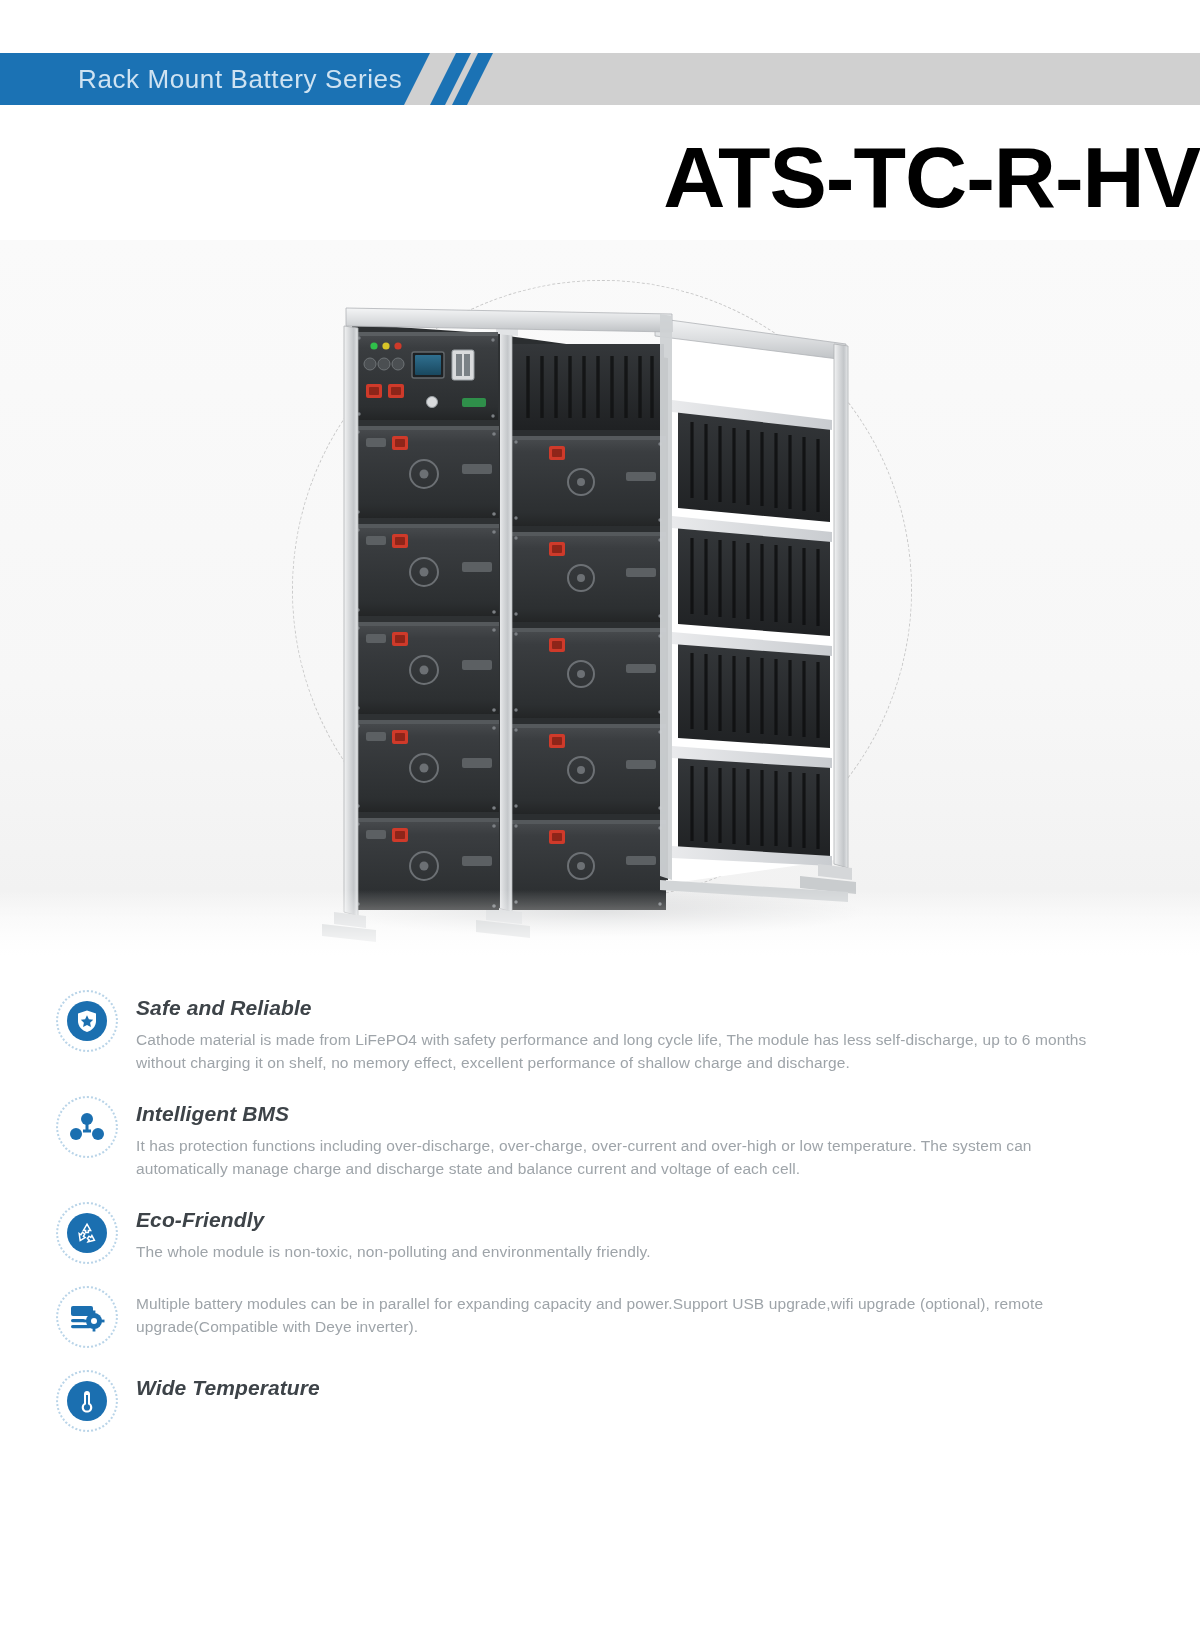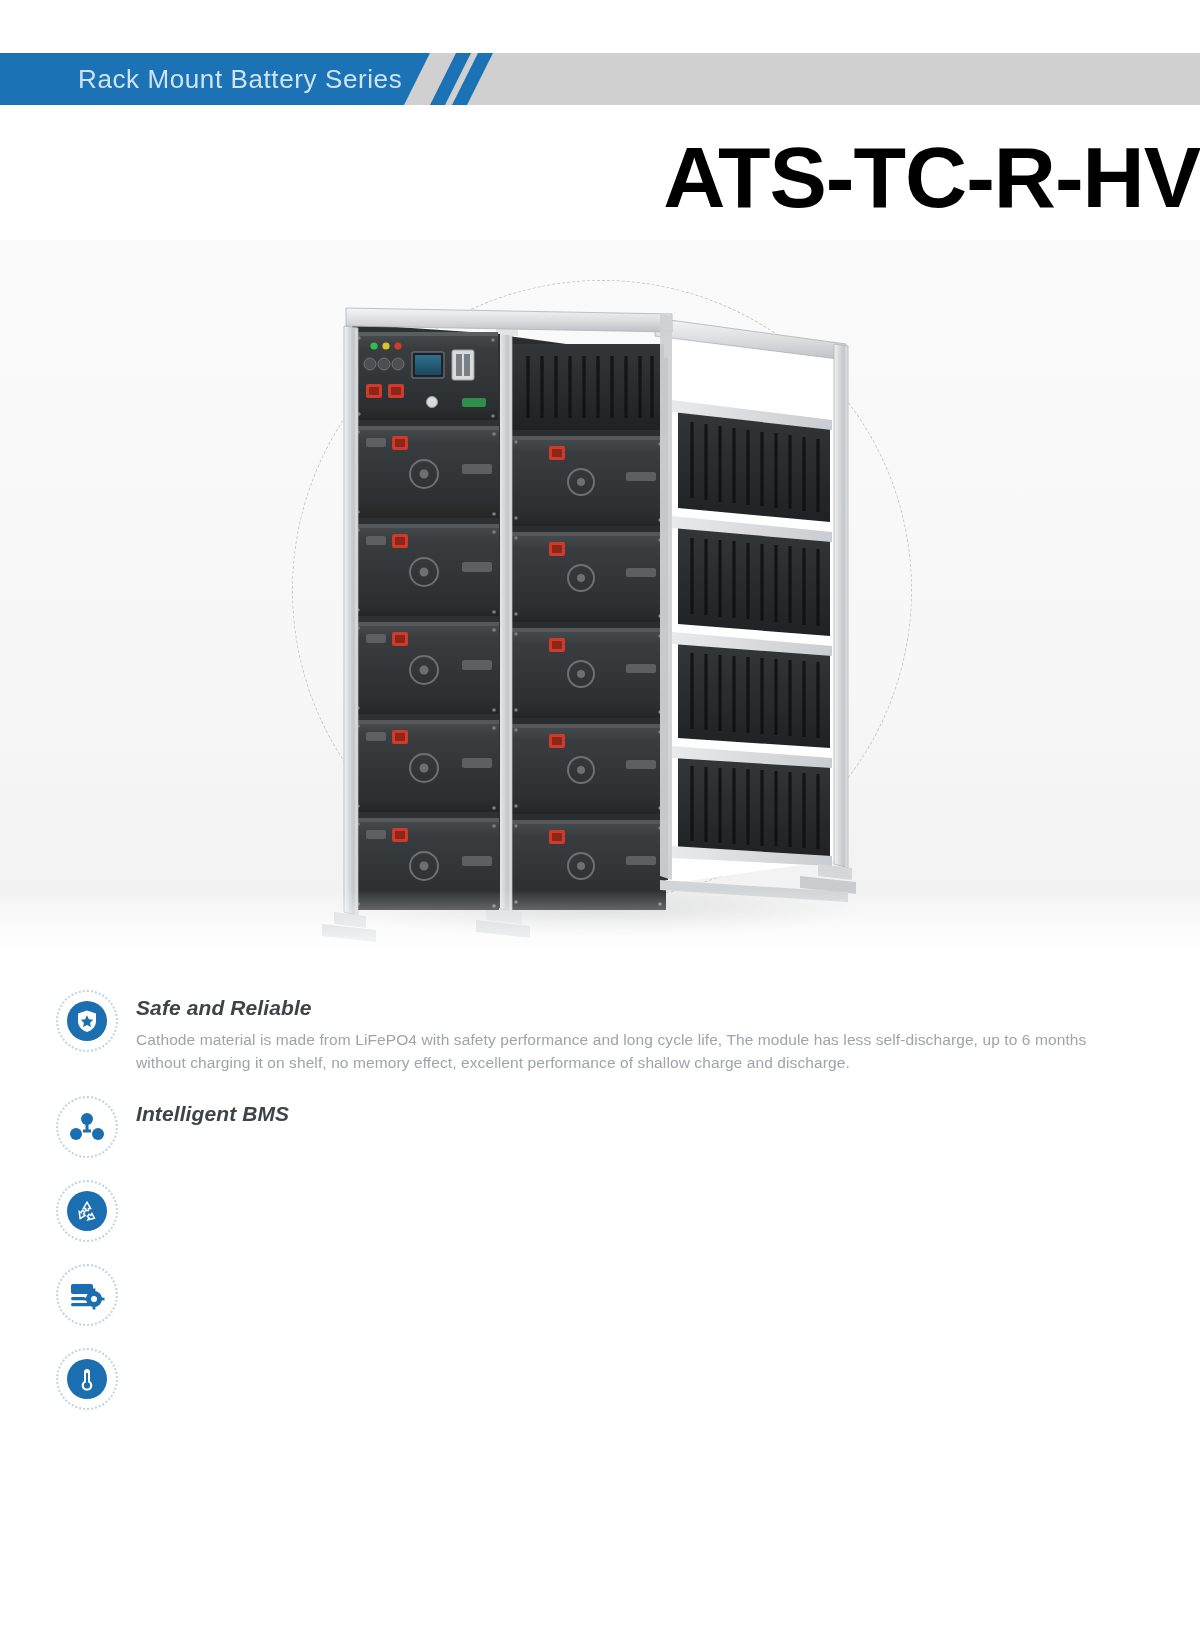"It has protection functions including" div.f-desc { html: none -> <div>It has protection functions including over-discharge, over-charge, over-current and over-high or low temperature. The system can automatically manage charge and discharge state and balance current and voltage of each cell.</div> }
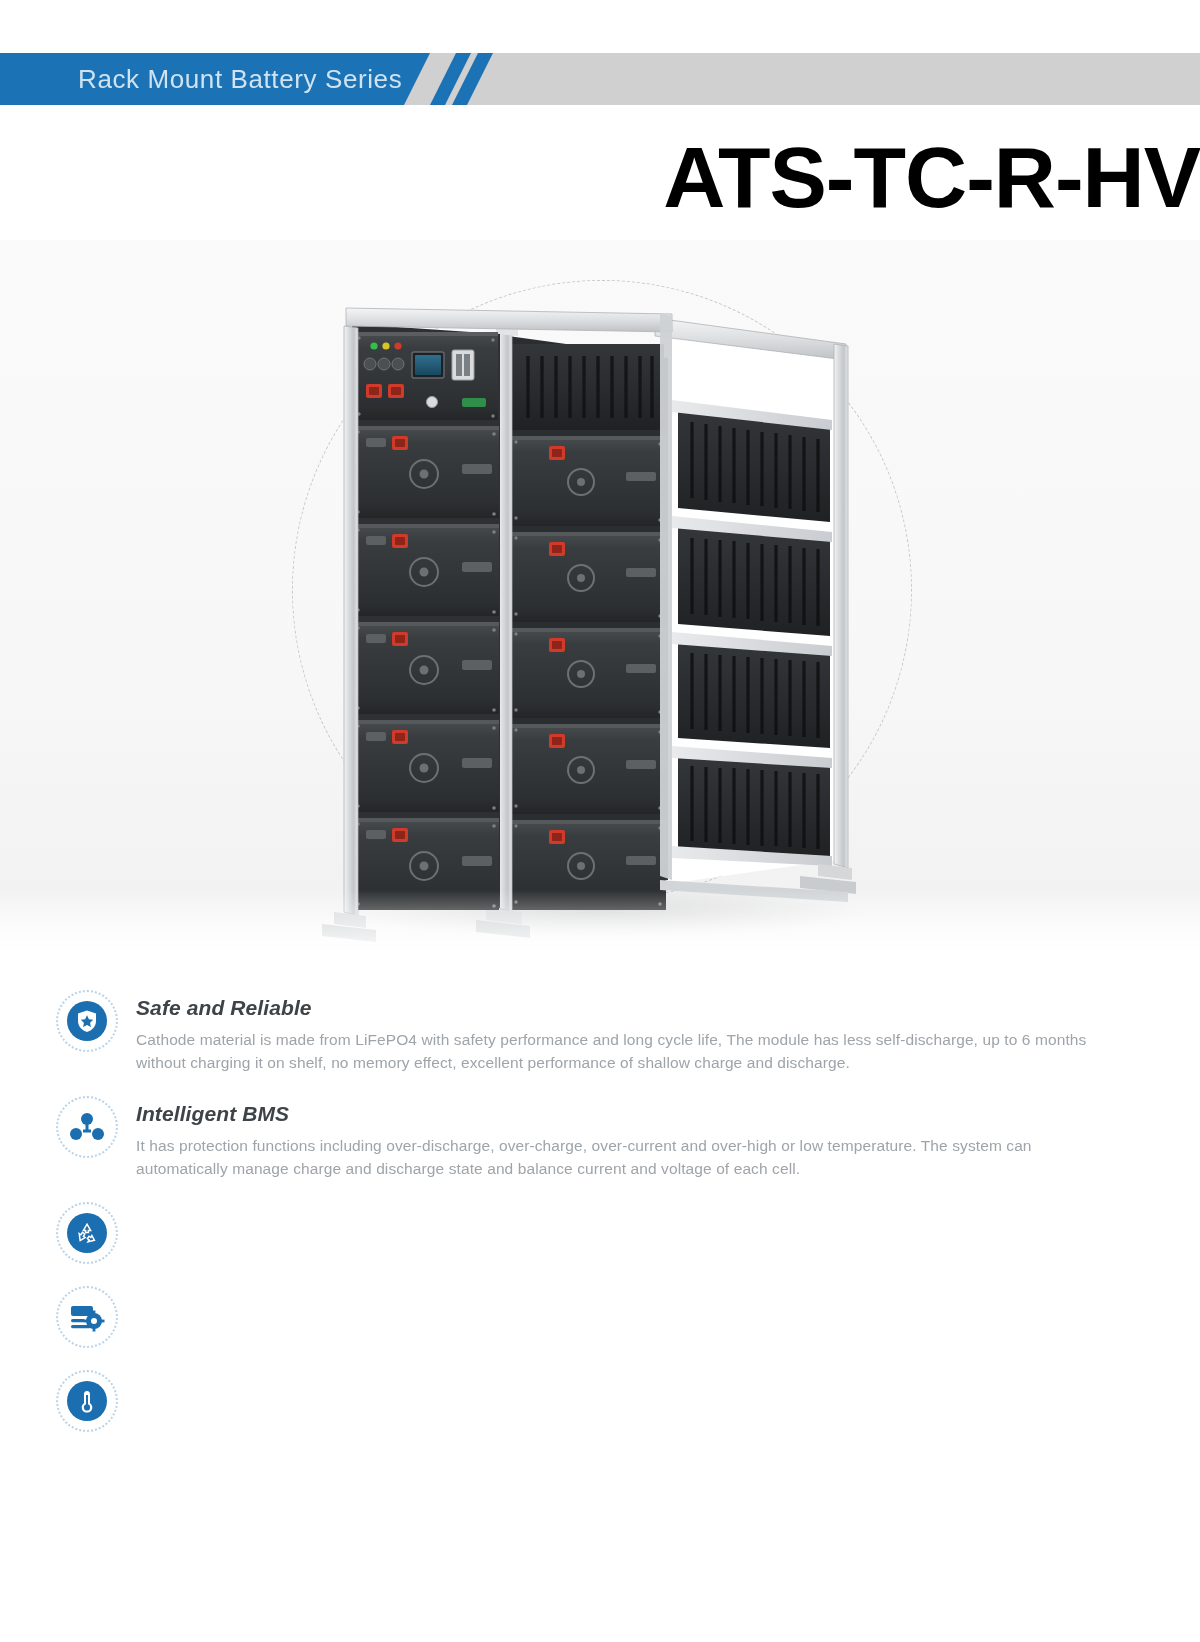"Eco-Friendly" div.f-body { html: none -> <div> <div>Eco-Friendly</div> <div>The whole module is non-toxic, non-polluting and environmentally friendly.</div> </div> }
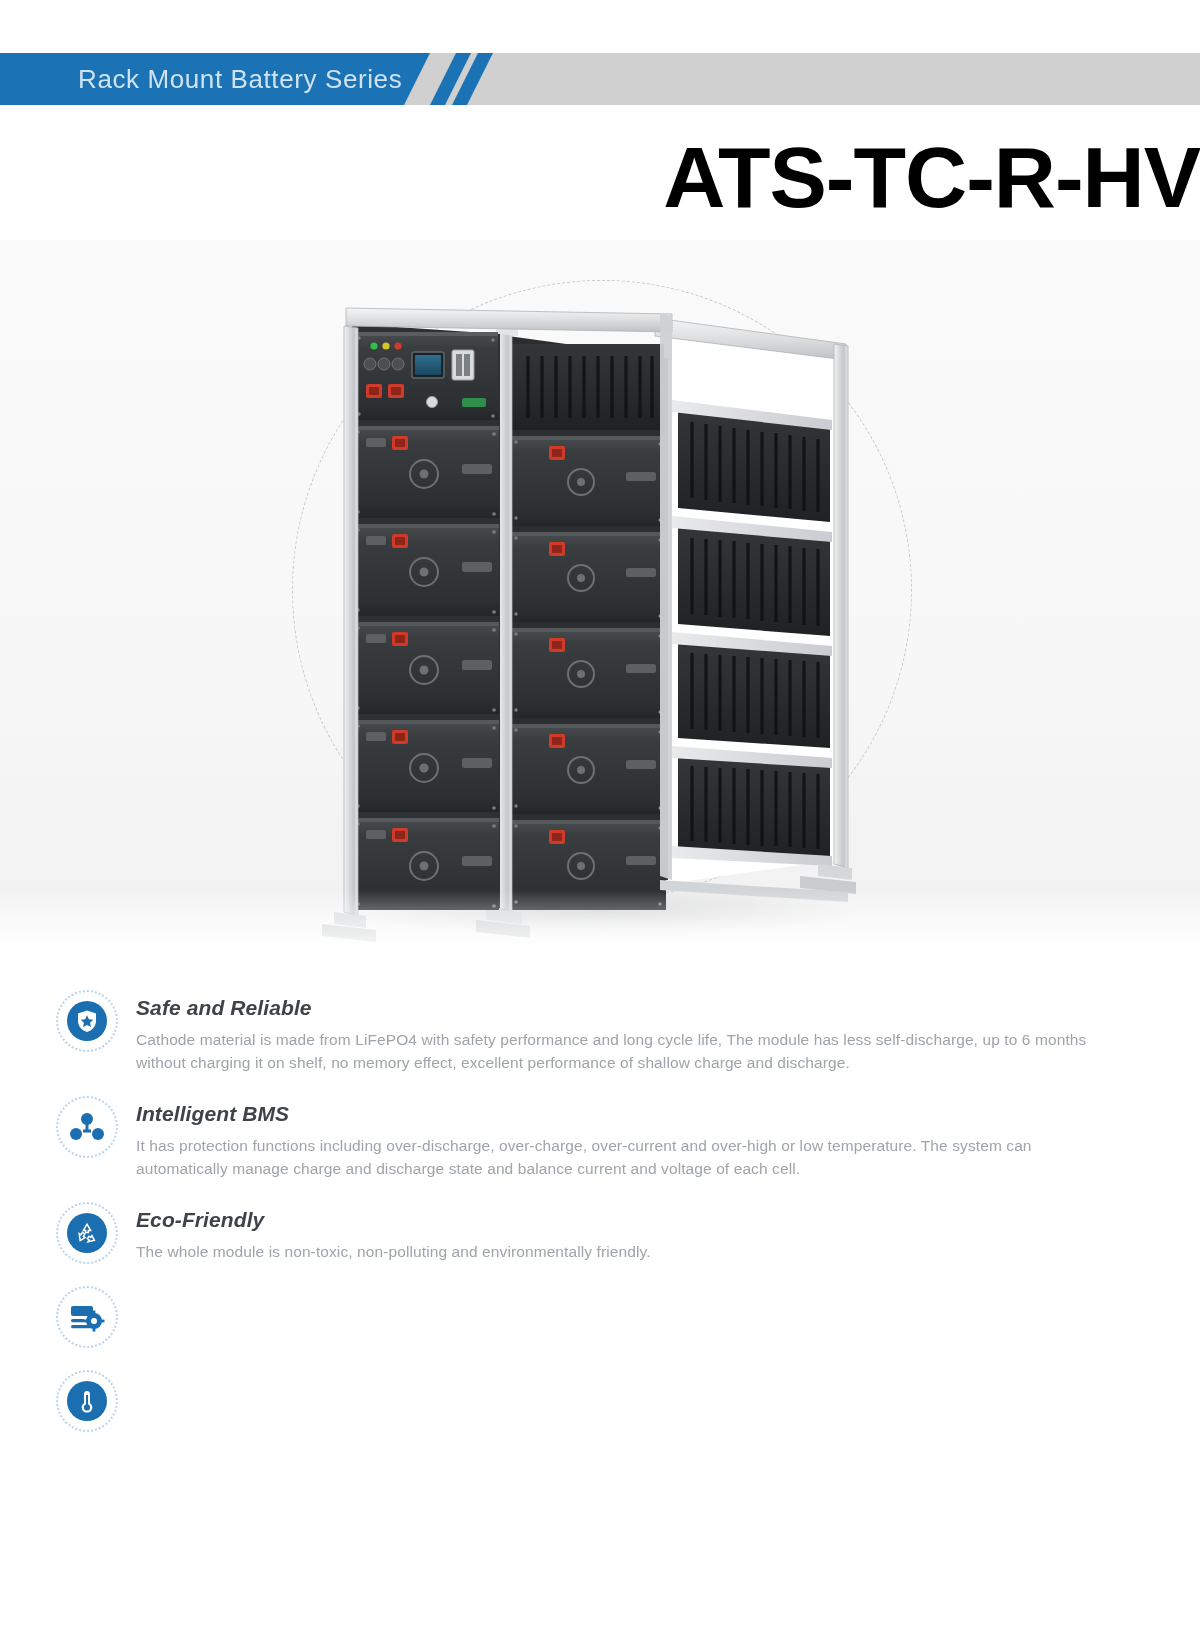"Multiple battery modules can be" div.f-desc { html: none -> <div>Multiple battery modules can be in parallel for expanding capacity and power.Support USB upgrade,wifi upgrade (optional), remote upgrade(Compatible with Deye inverter).</div> }
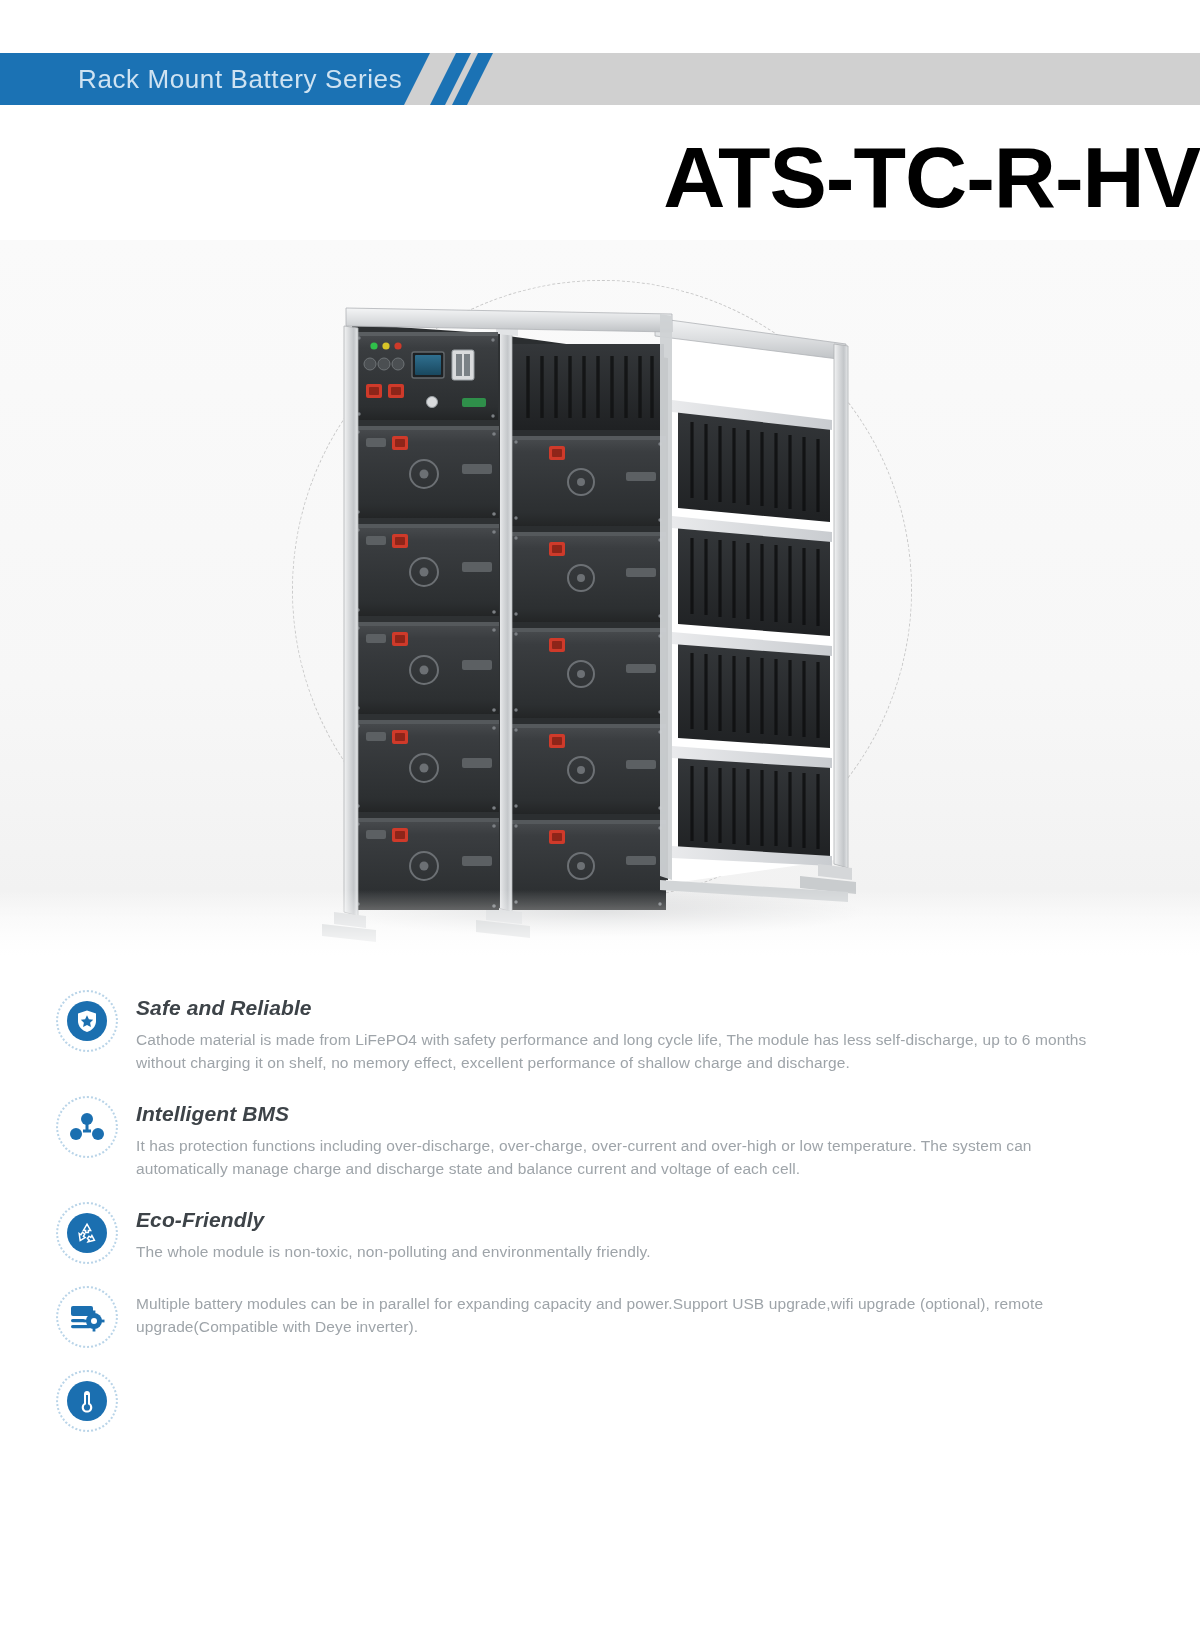"Wide Temperature" div.f-title { html: none -> <div>Wide Temperature</div> }
